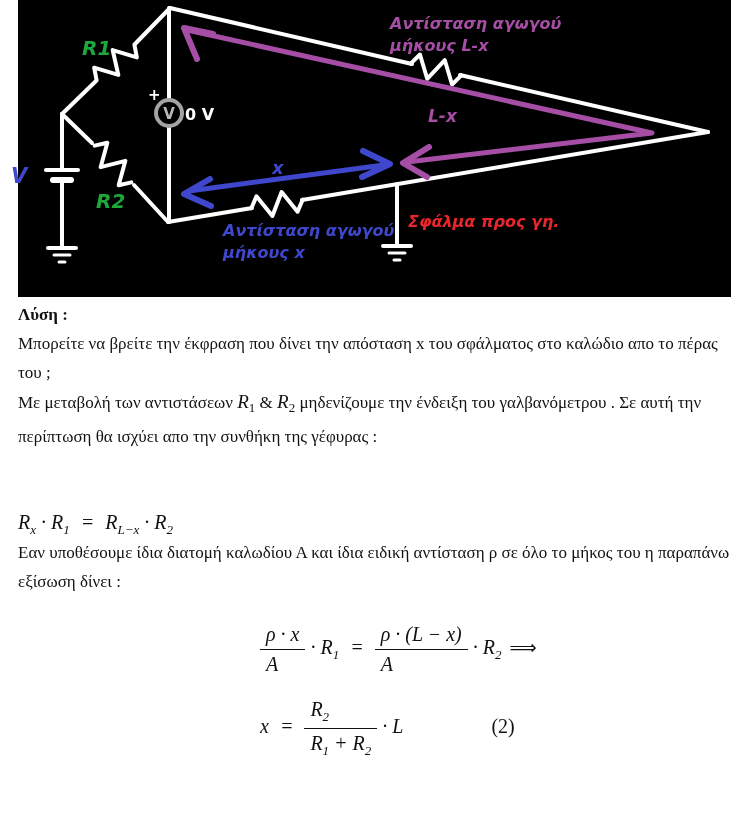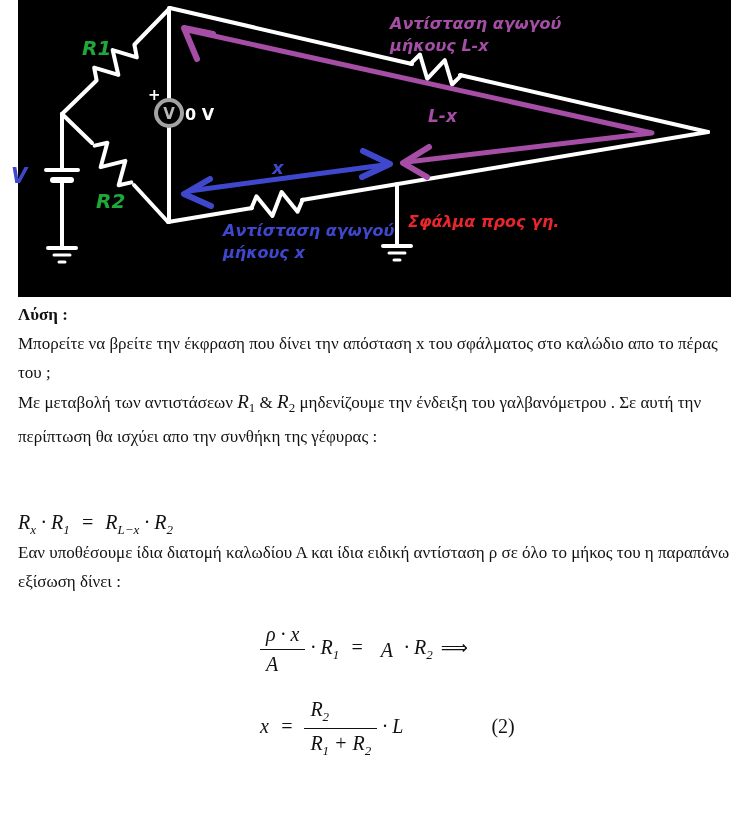"ρ · (L − x)" span.num { html: none -> <span>ρ · (L − x)</span> }
